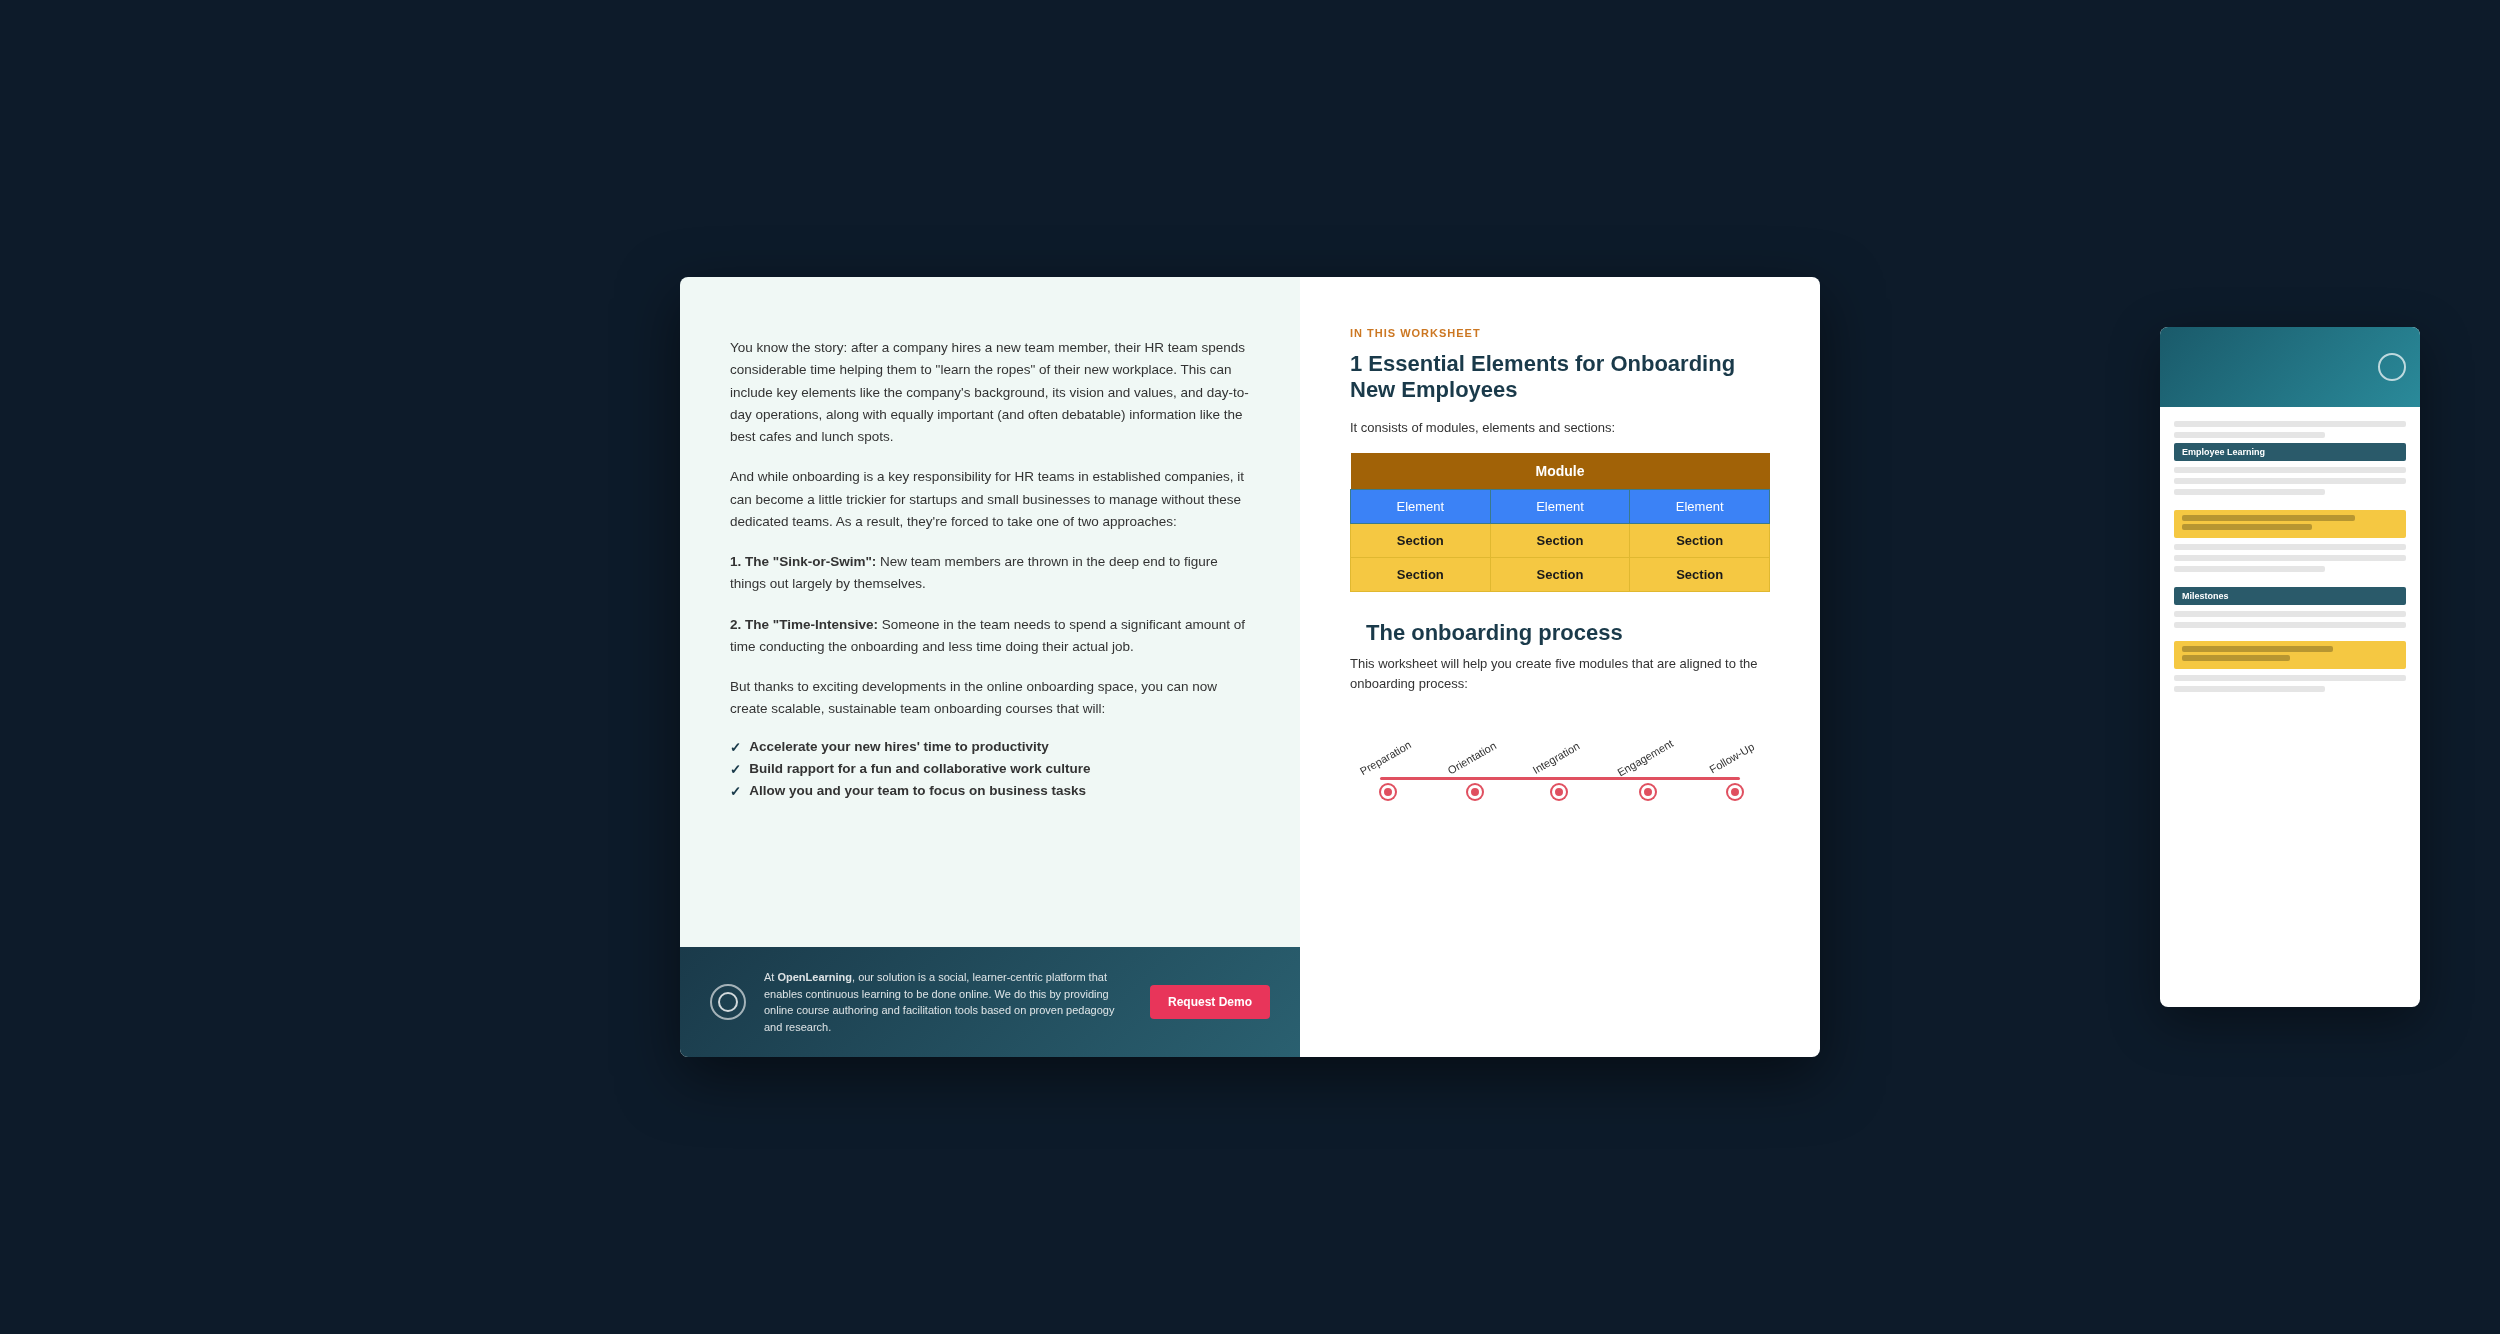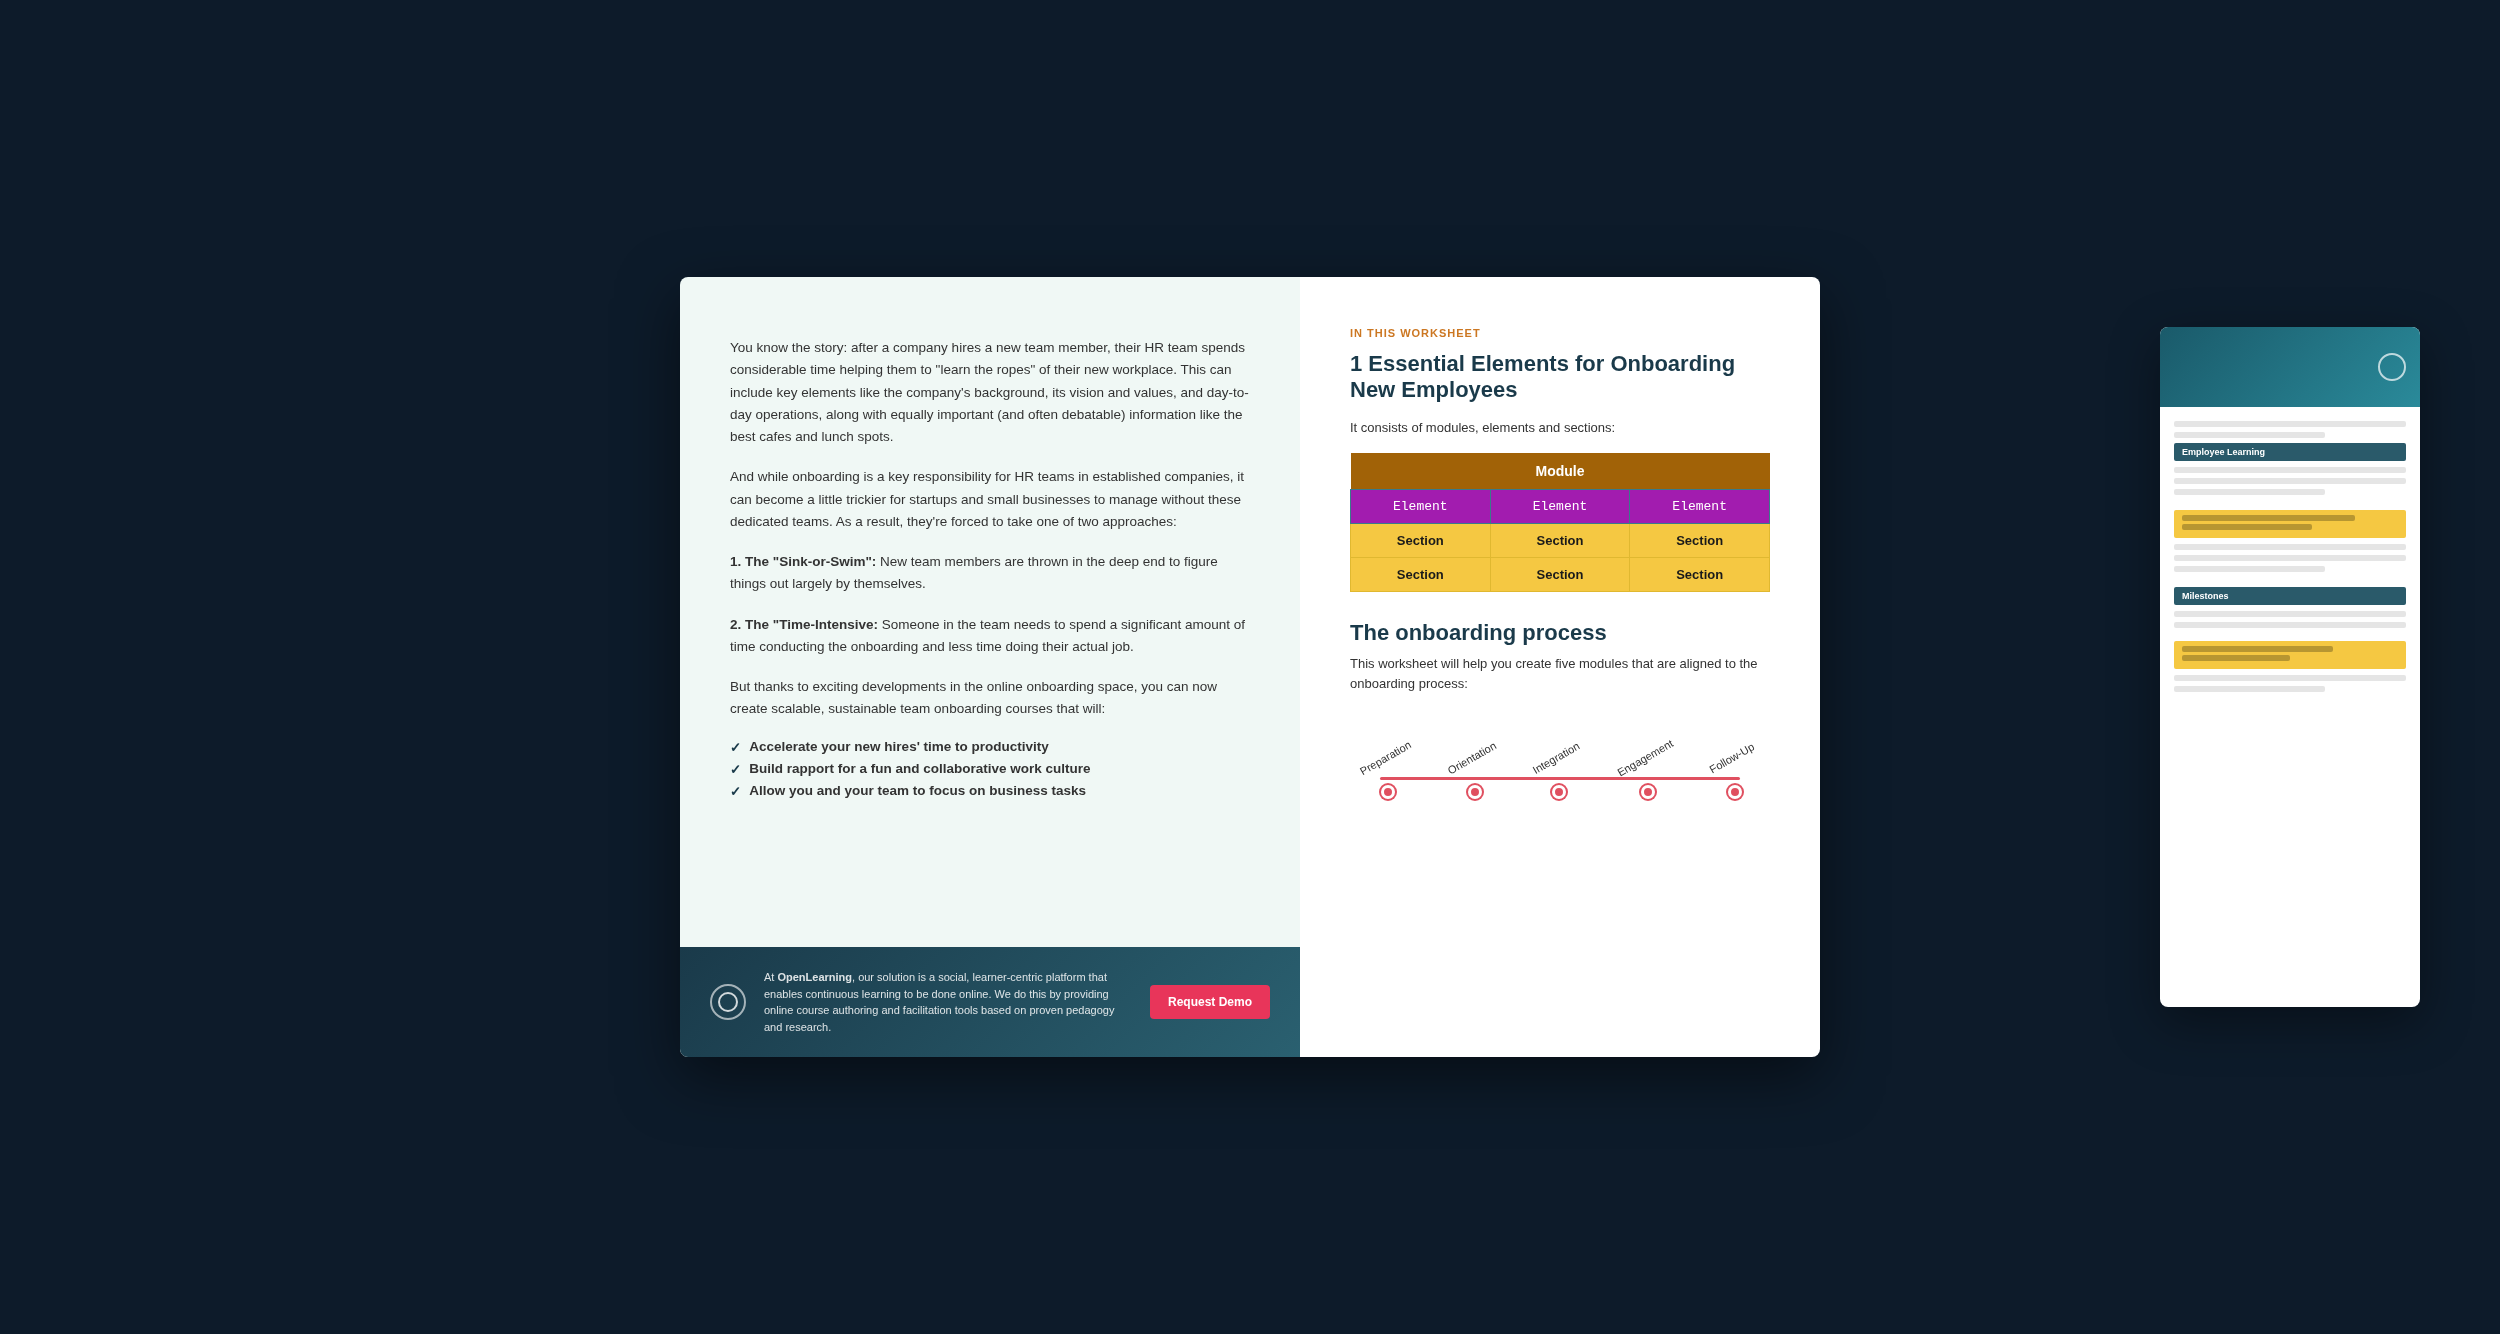"Element" .element-row td { background: #a21caf -> #3b82f6; font-family: Liberation Mono, monospace -> none }
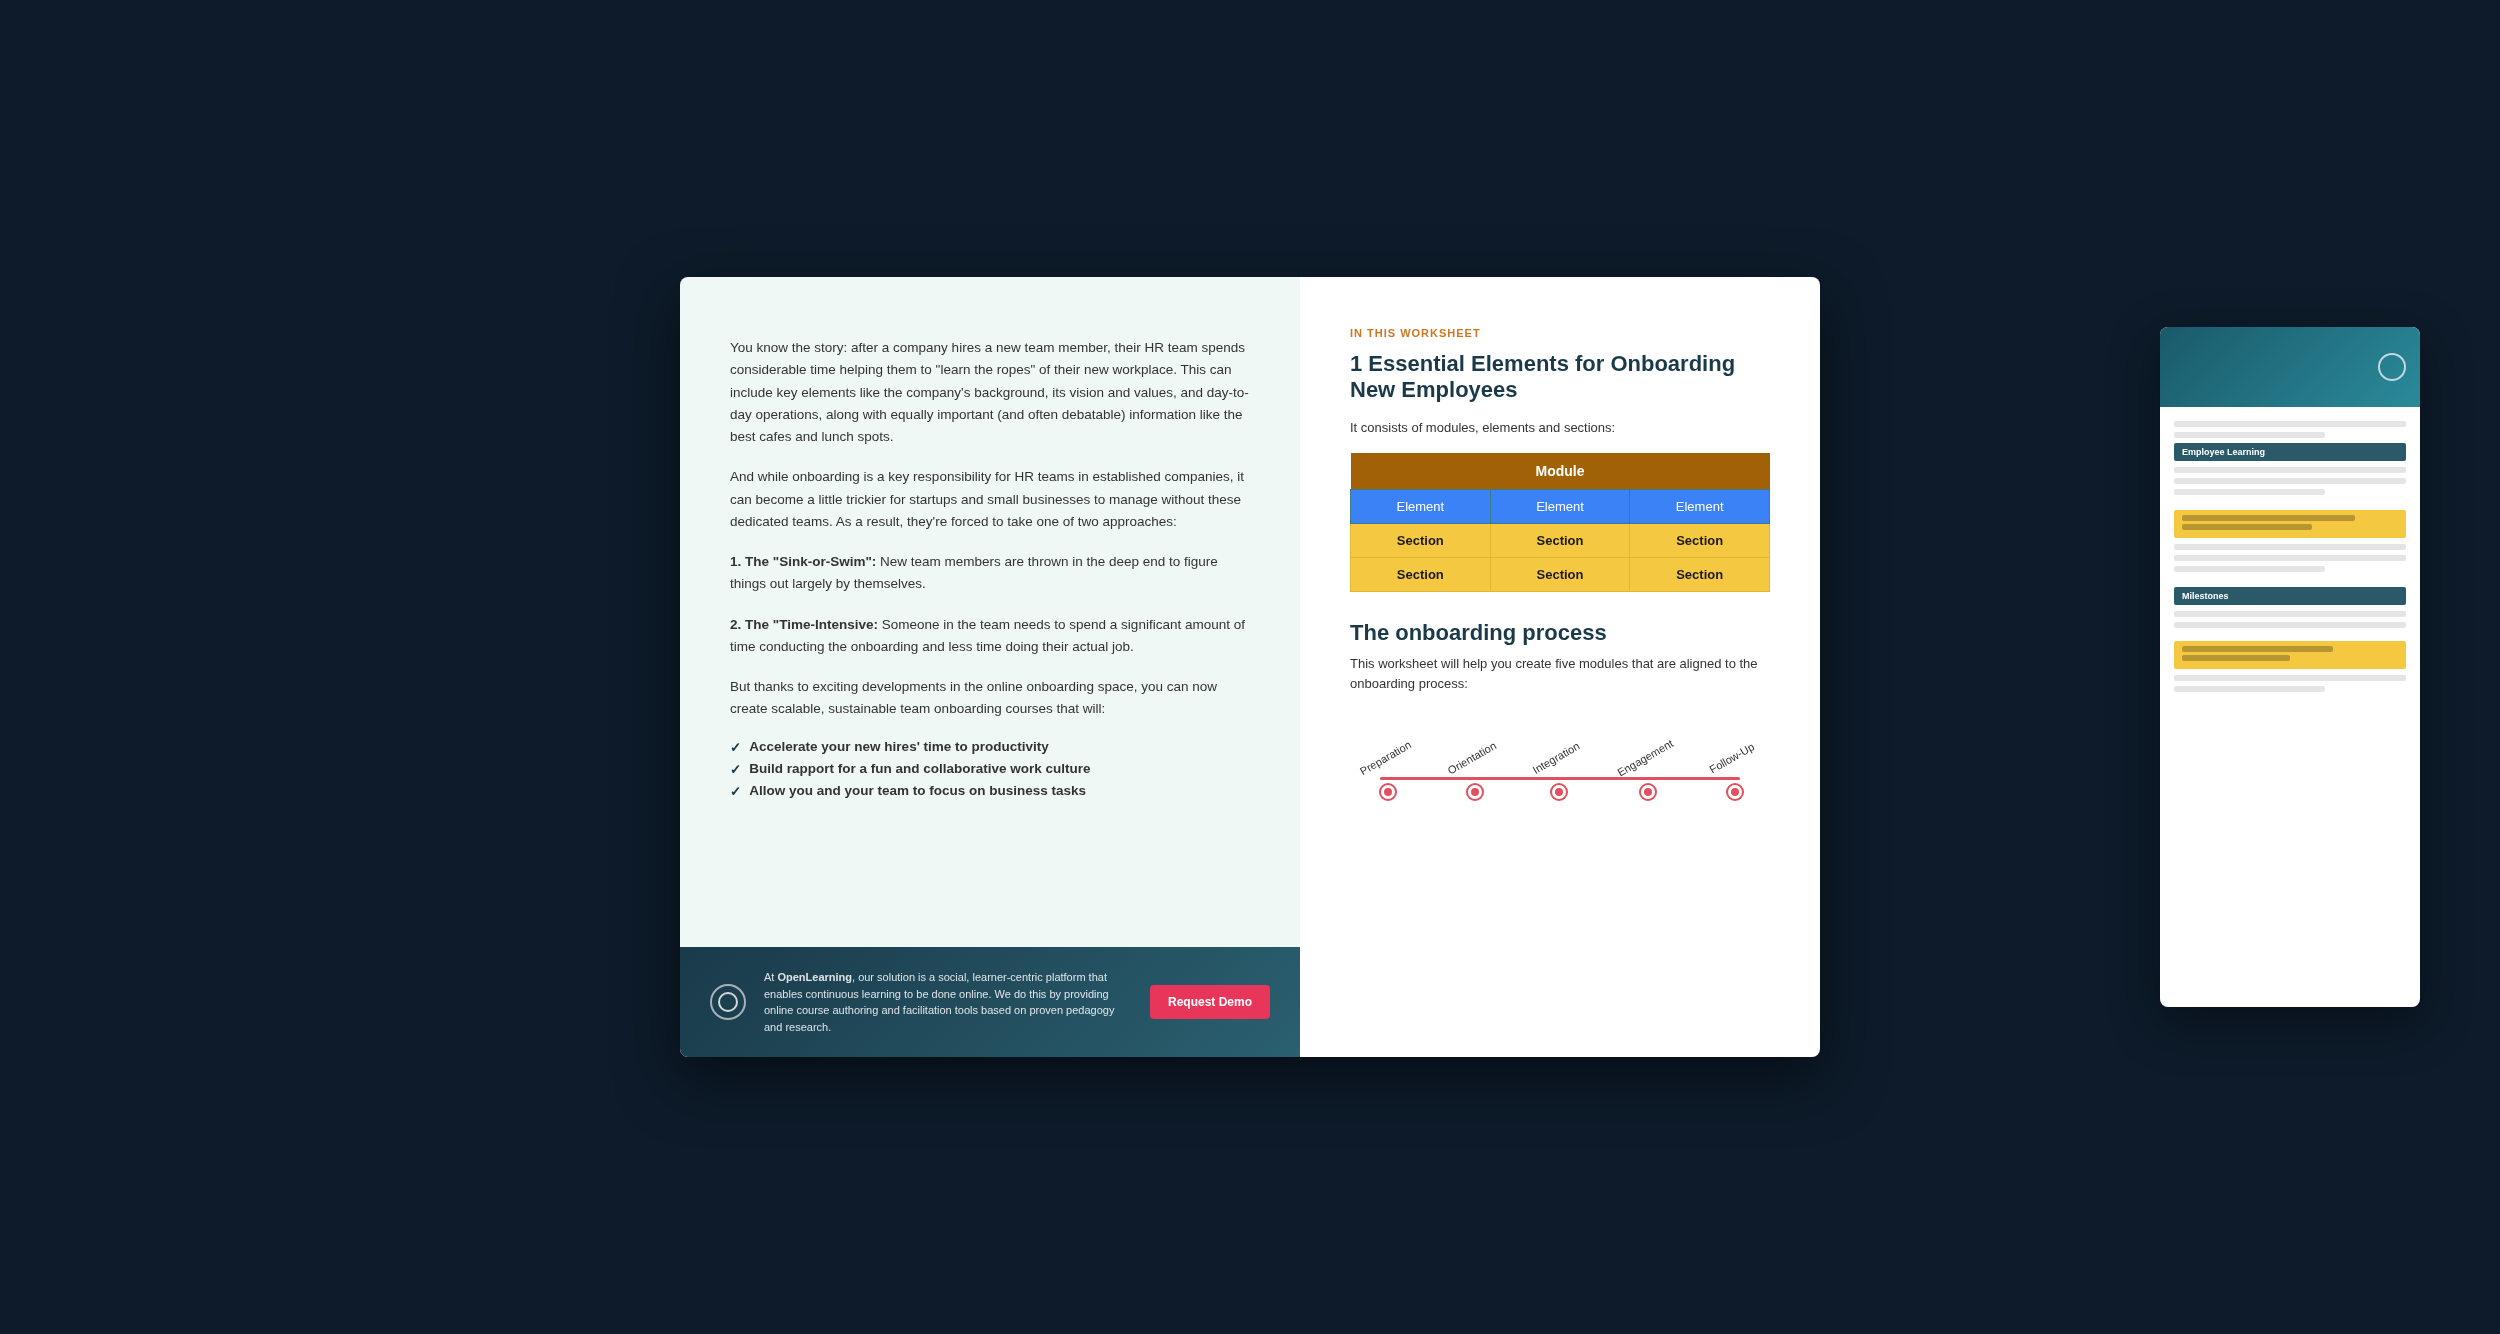"The onboarding process" .onboarding-title { margin-left: none -> 16px }
